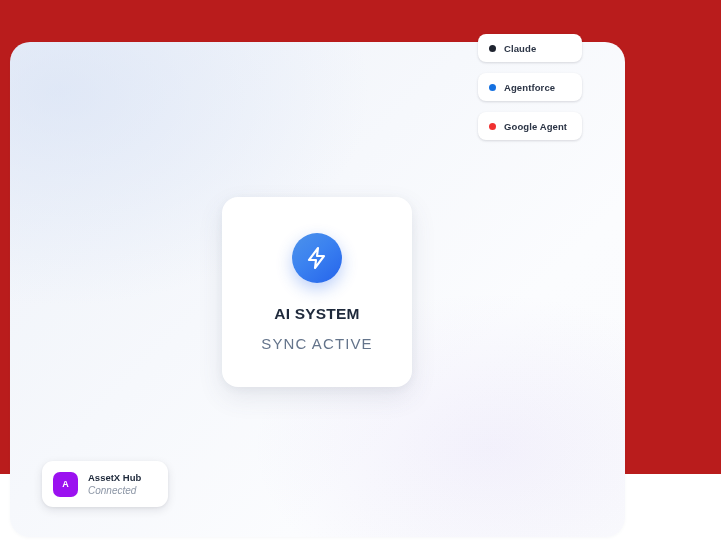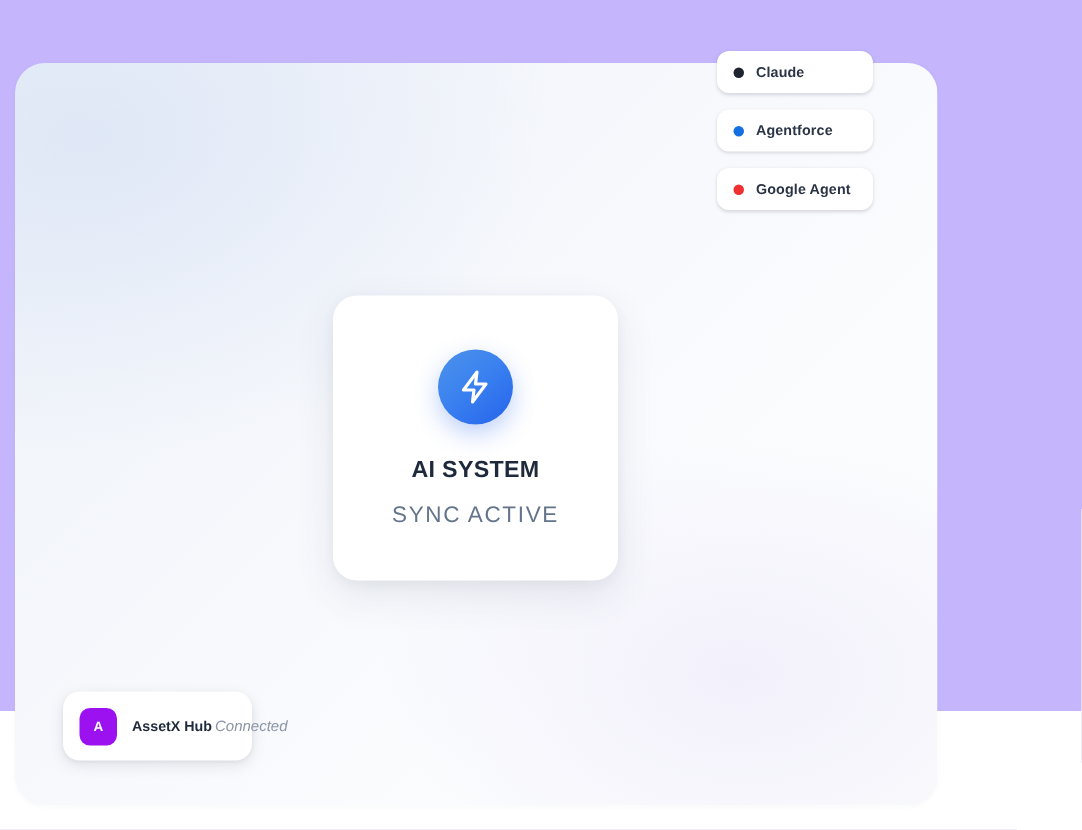"Claude" #stage { background: #c4b5fd -> #b91c1c }
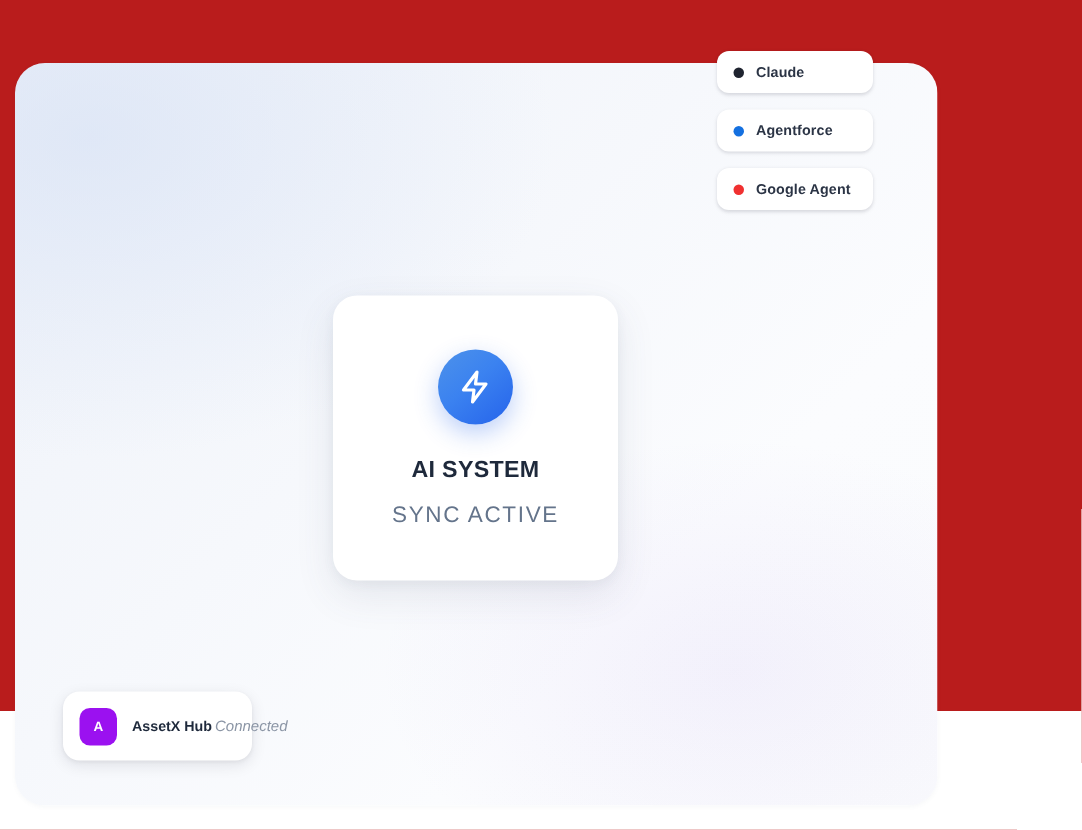"AssetX Hub" .integration-text { flex-direction: none -> column }
